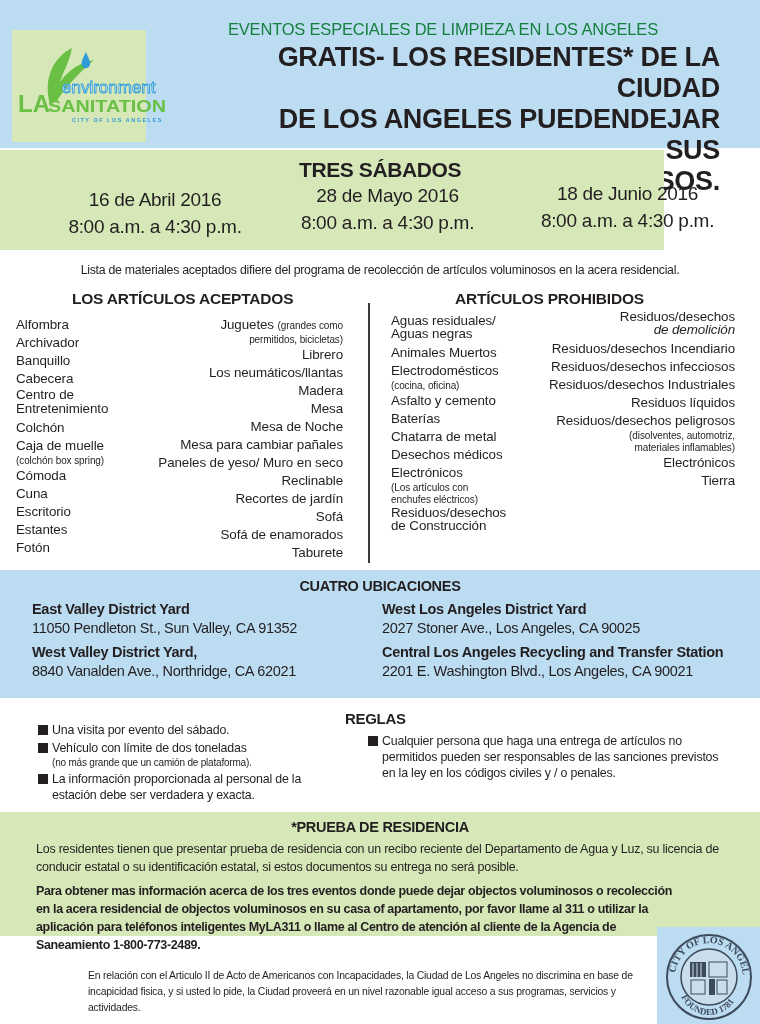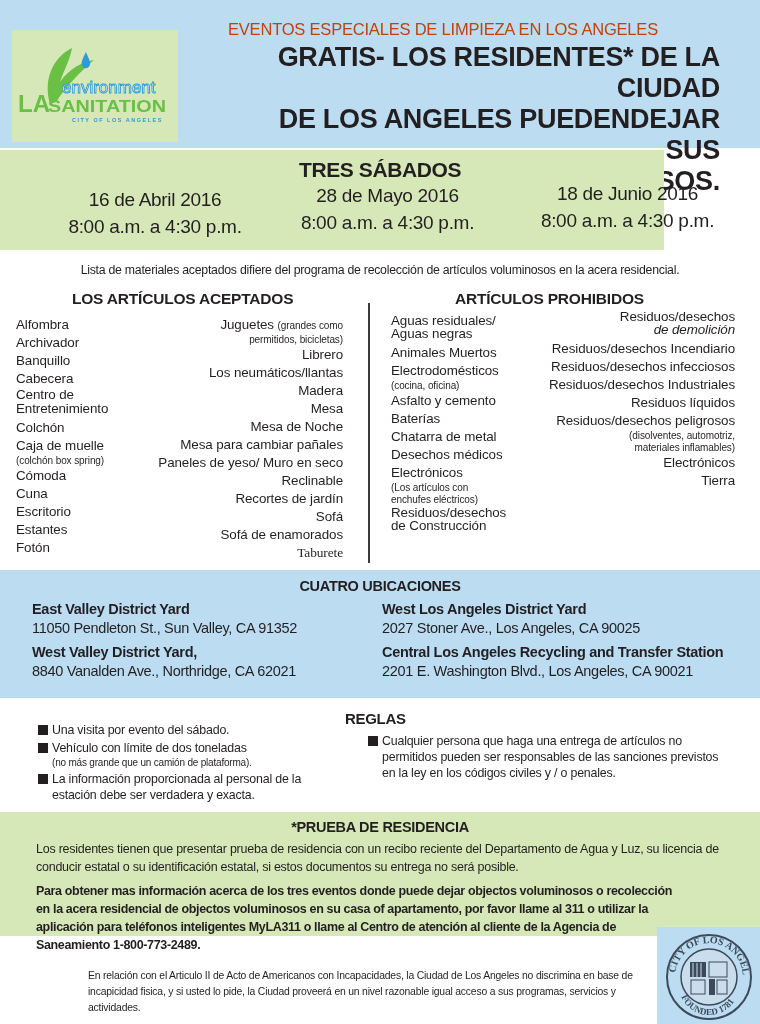"EVENTOS ESPECIALES DE LIMPIEZA EN" .head-sub { color: #c2410c -> #15803d }
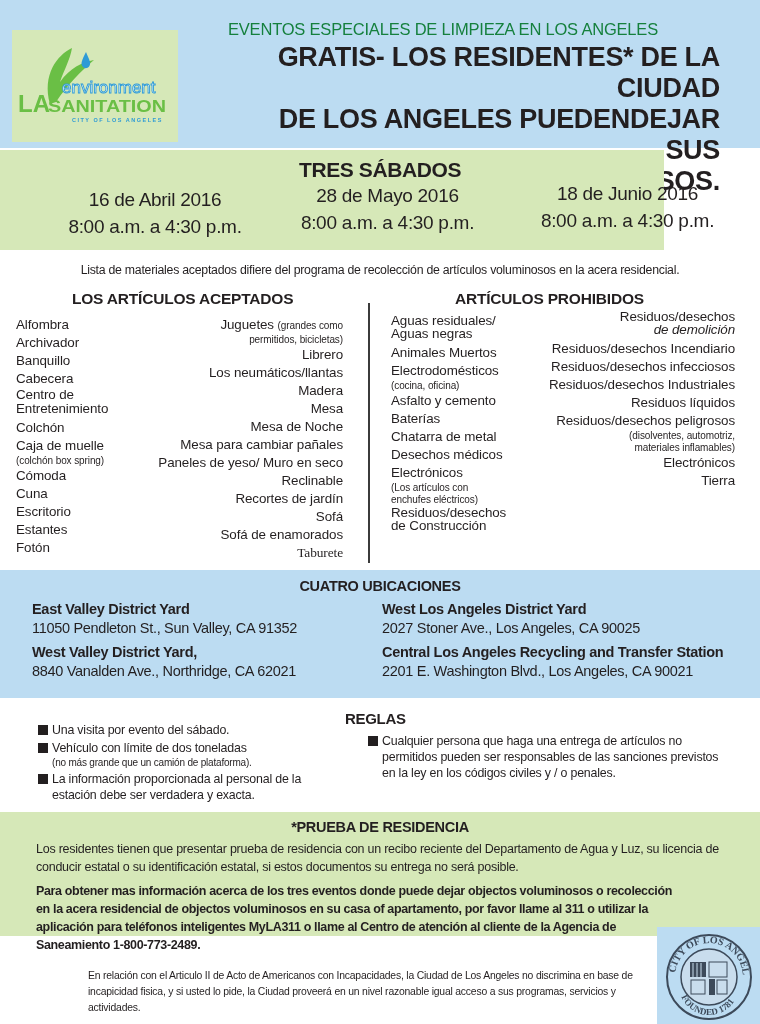"environment" .logo-box { width: 166px -> 134px }
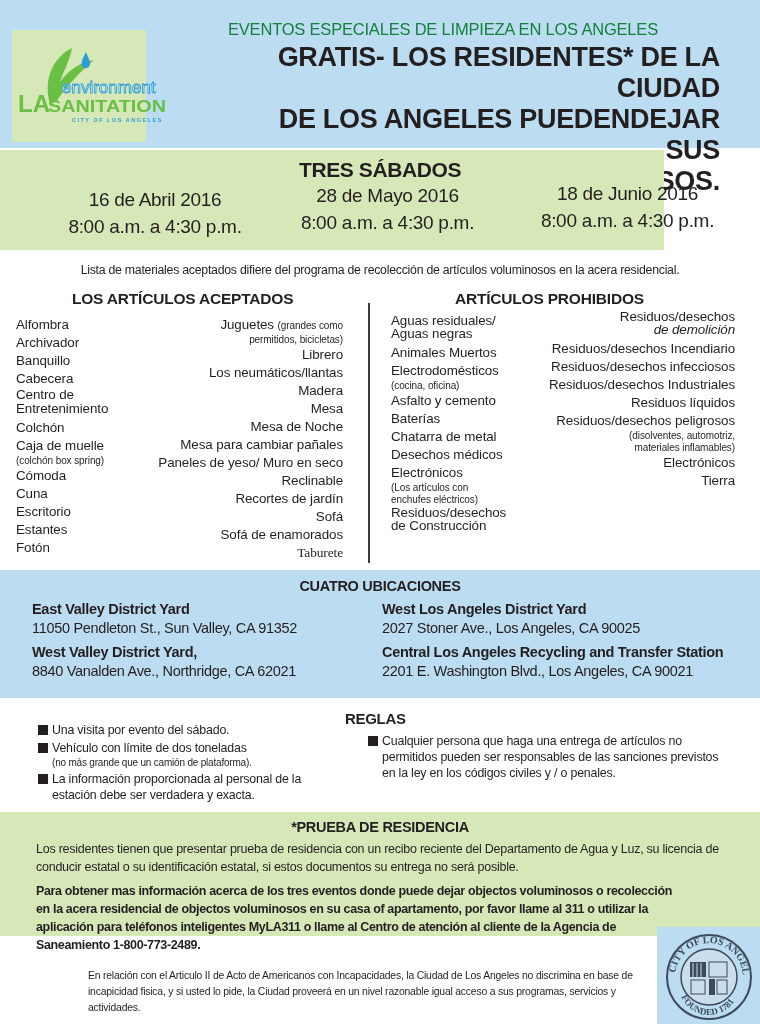"Taburete" div { font-family: Liberation Serif, serif -> none }
